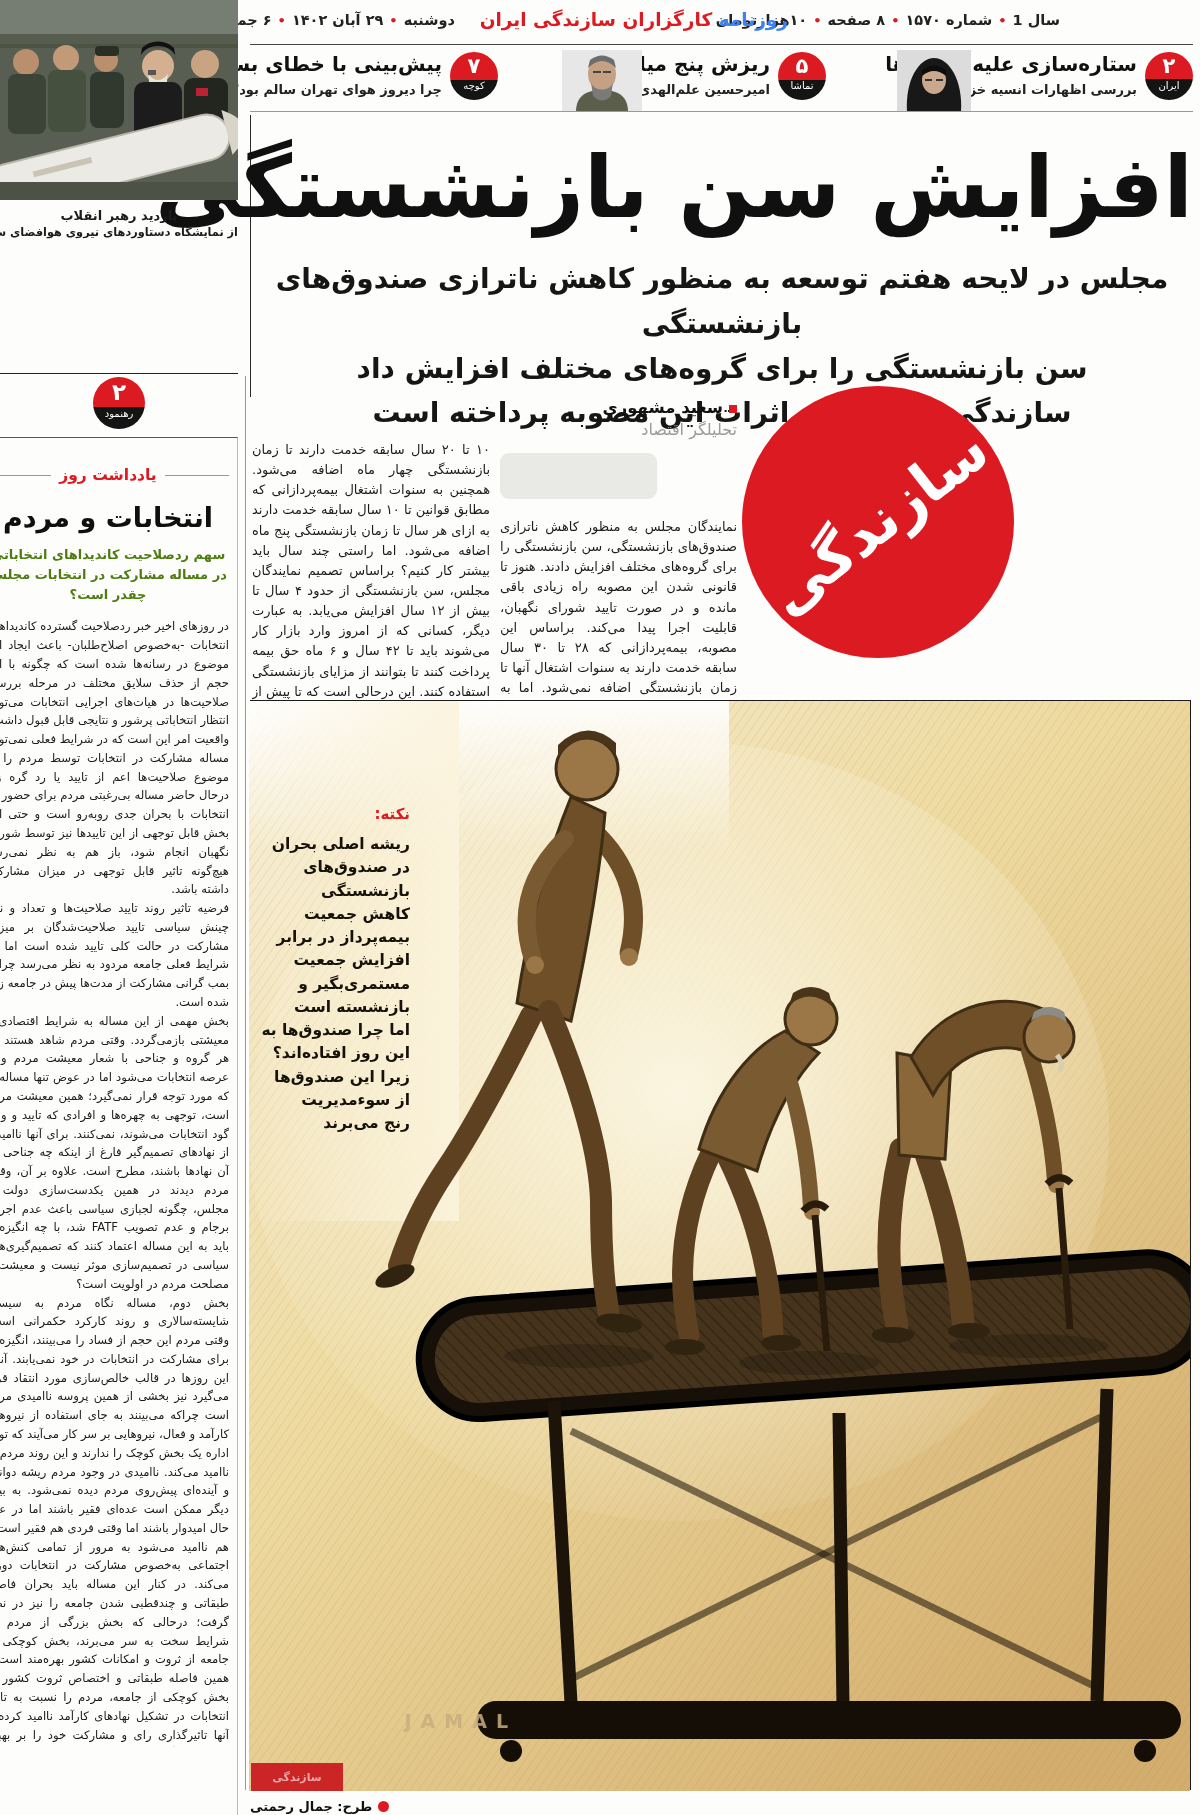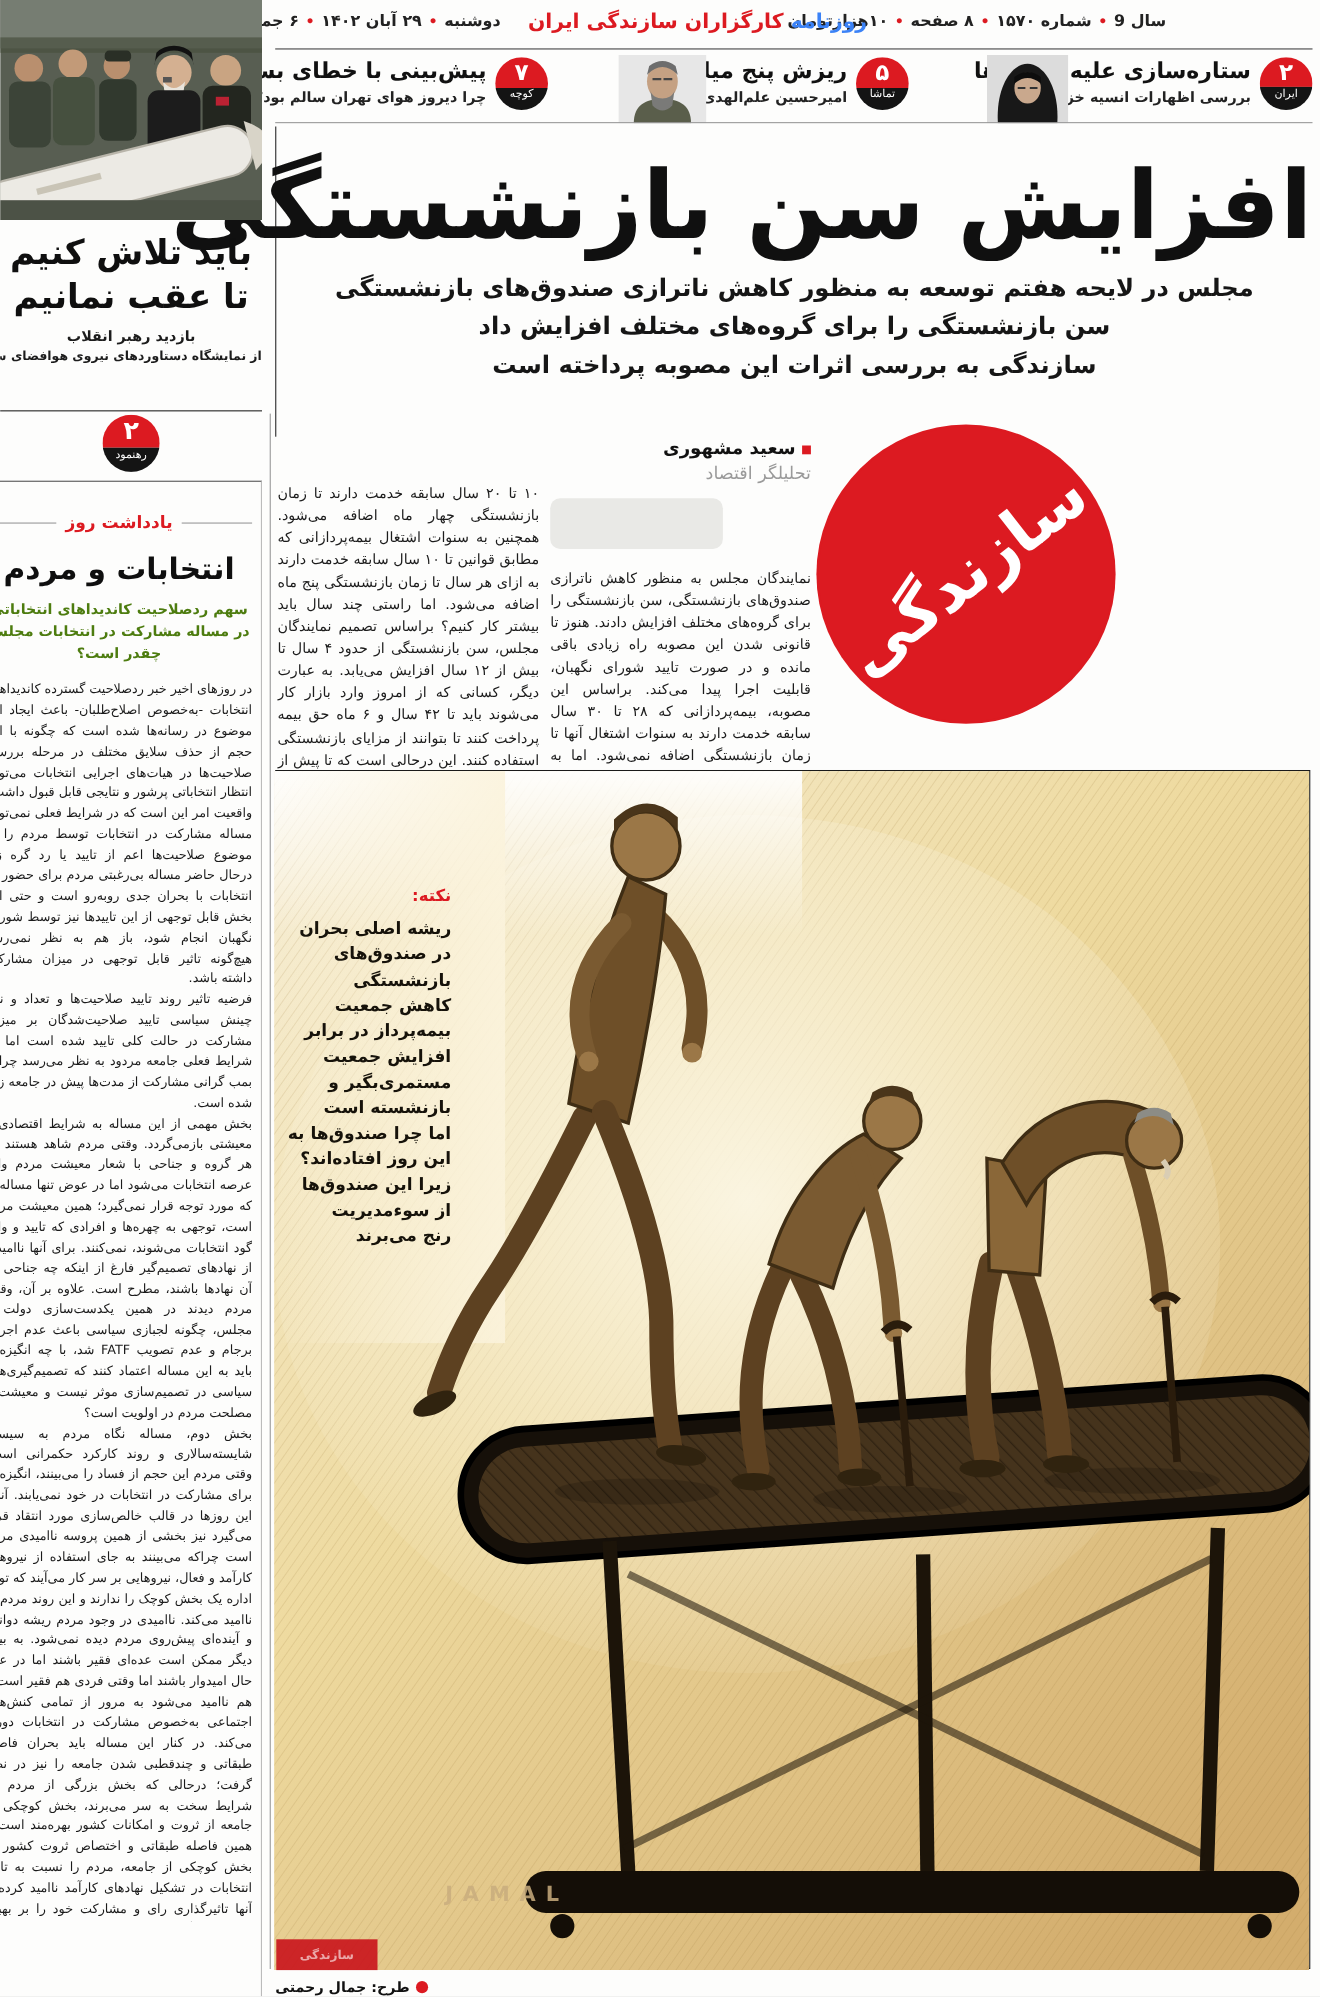"سال 9" span { text: 9 -> 1 }
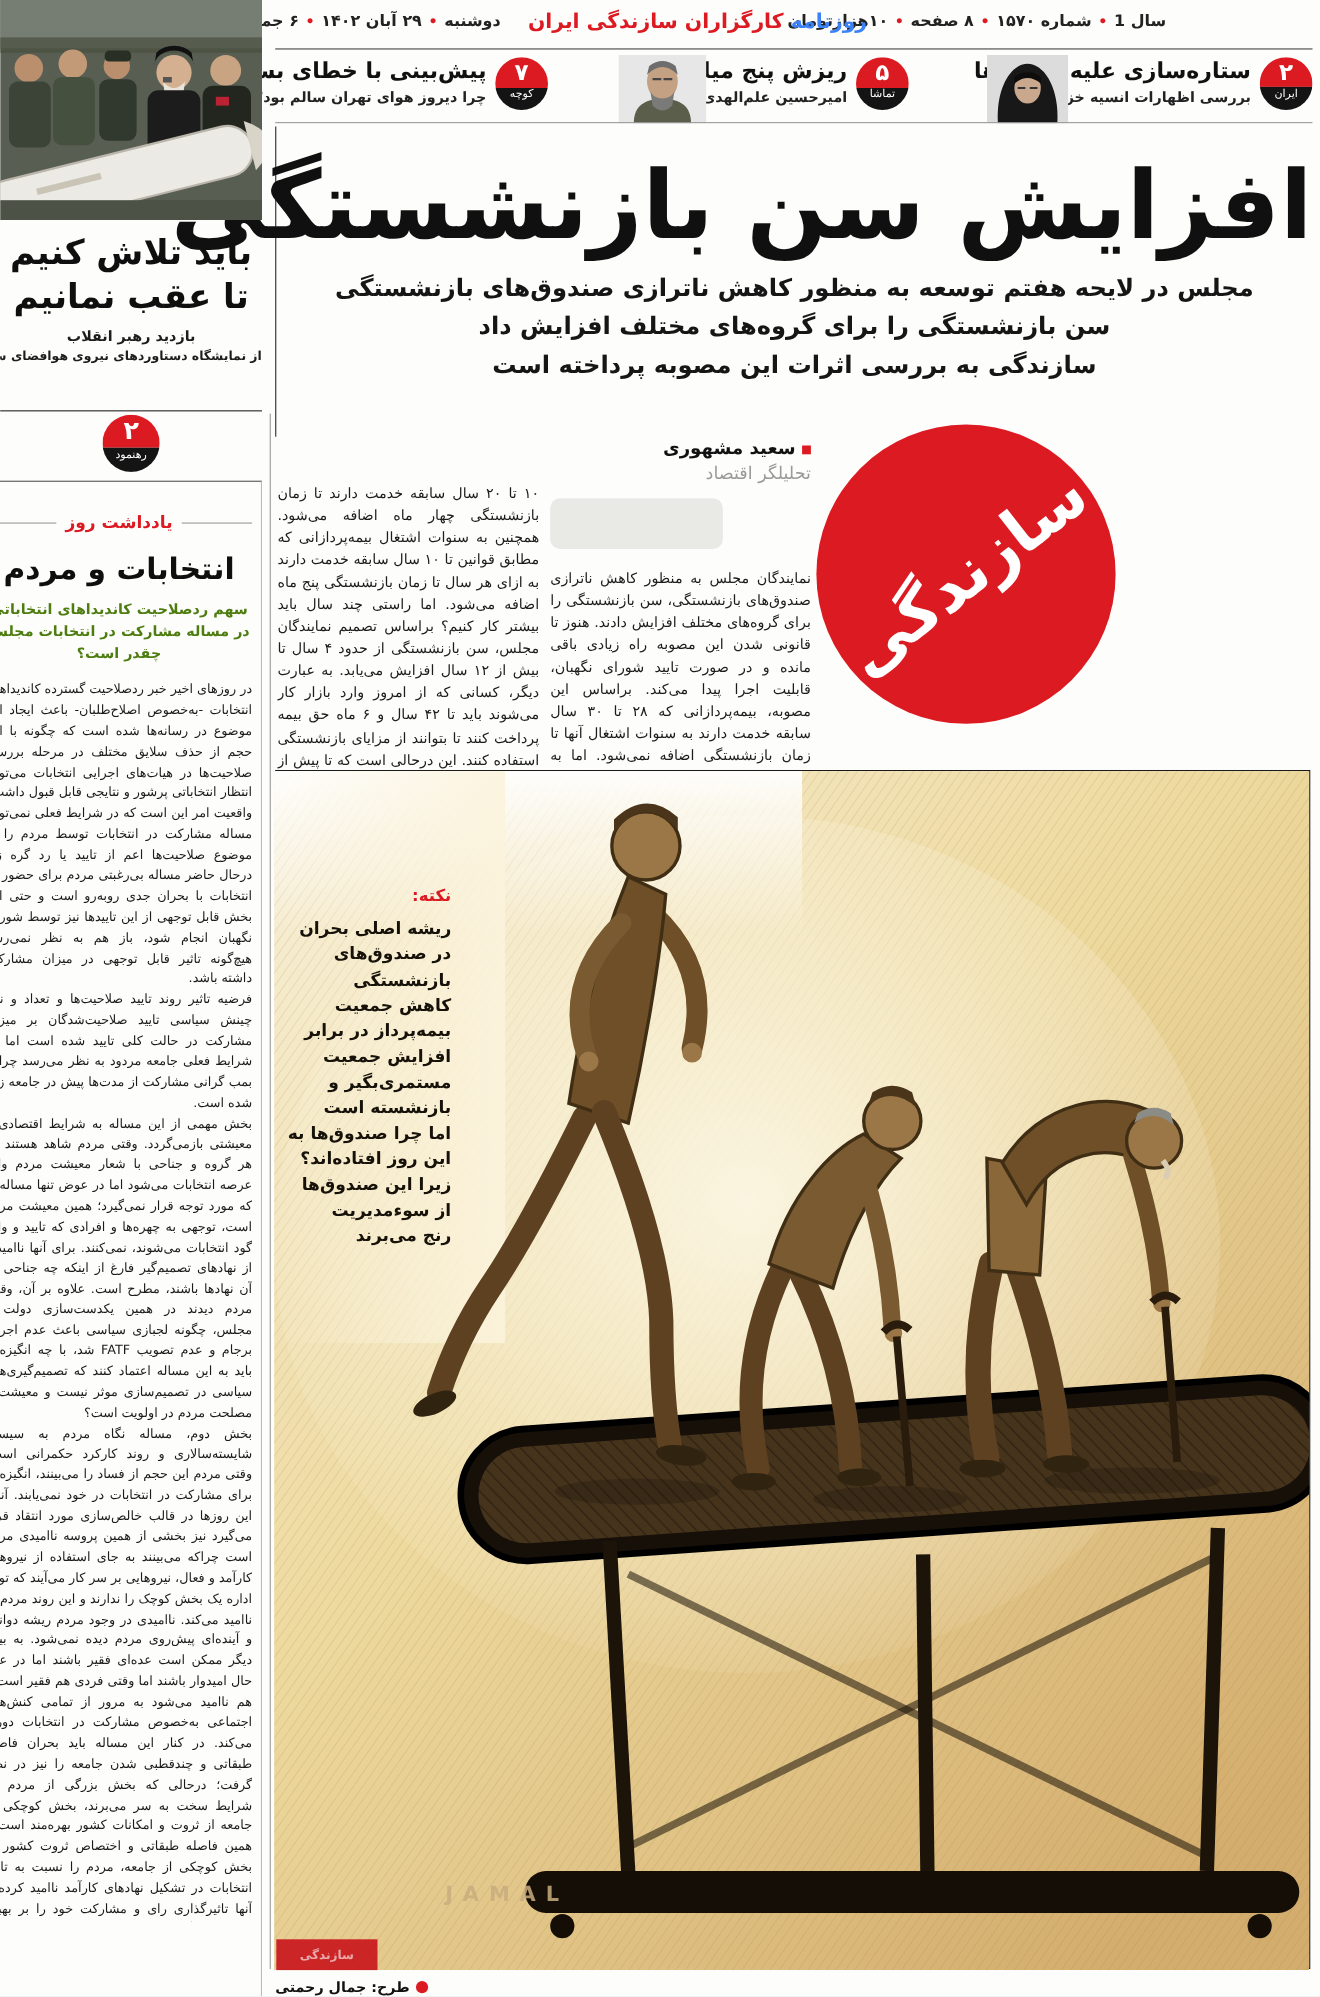"باید تلاش کنیم" div { html: <div> <div>باید تلاش کنیم</div> <div>تا عقب نمانیم</div> </div> -> none }
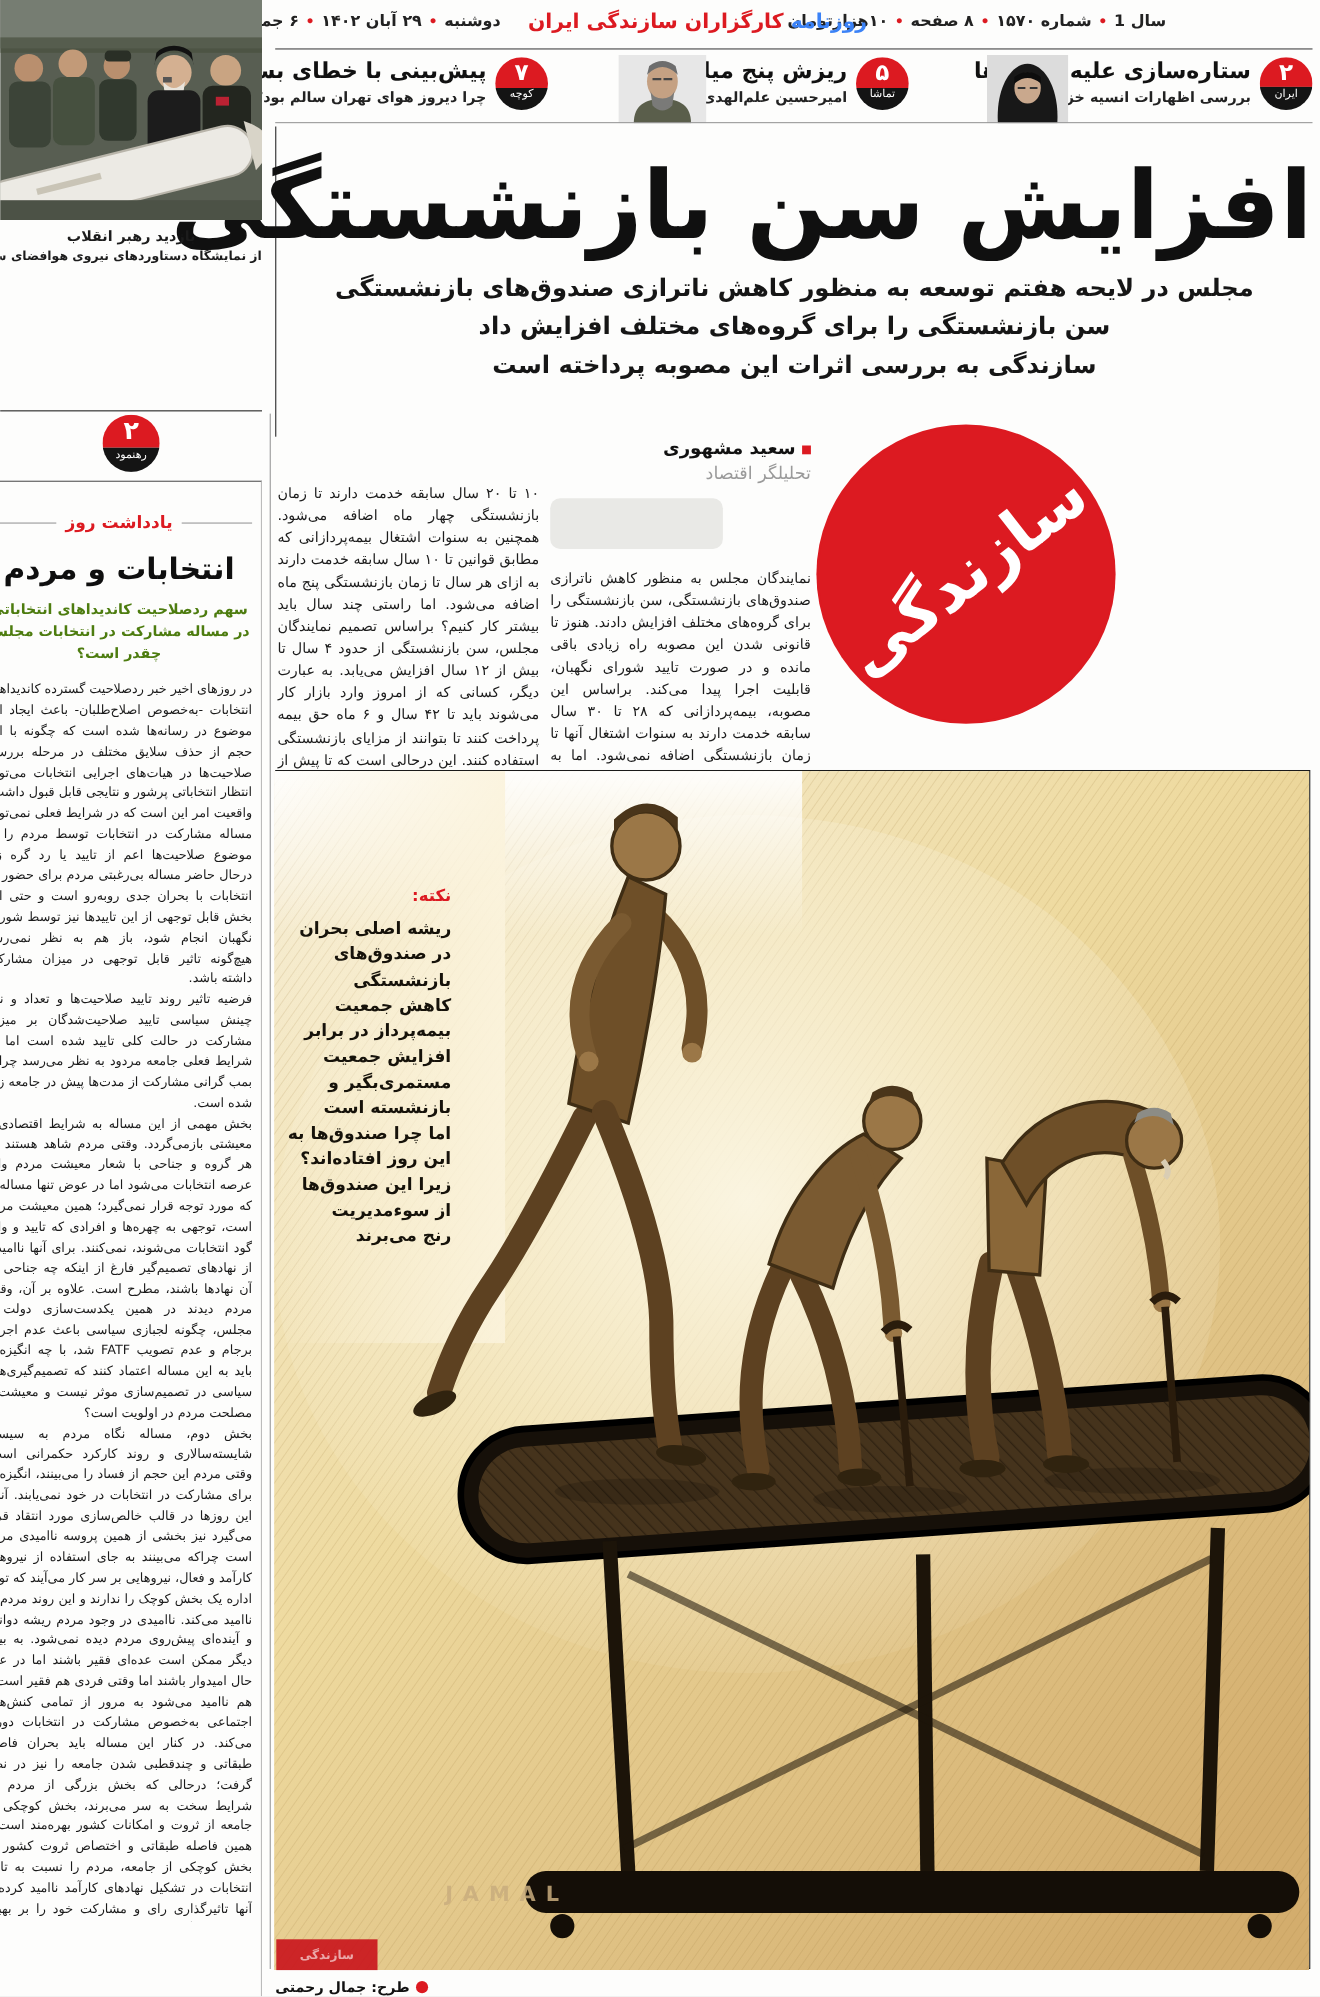"مجلس در لایحه هفتم توسعه" div { font-size: 22px -> 28px; margin-top: 0 -> 12px }
